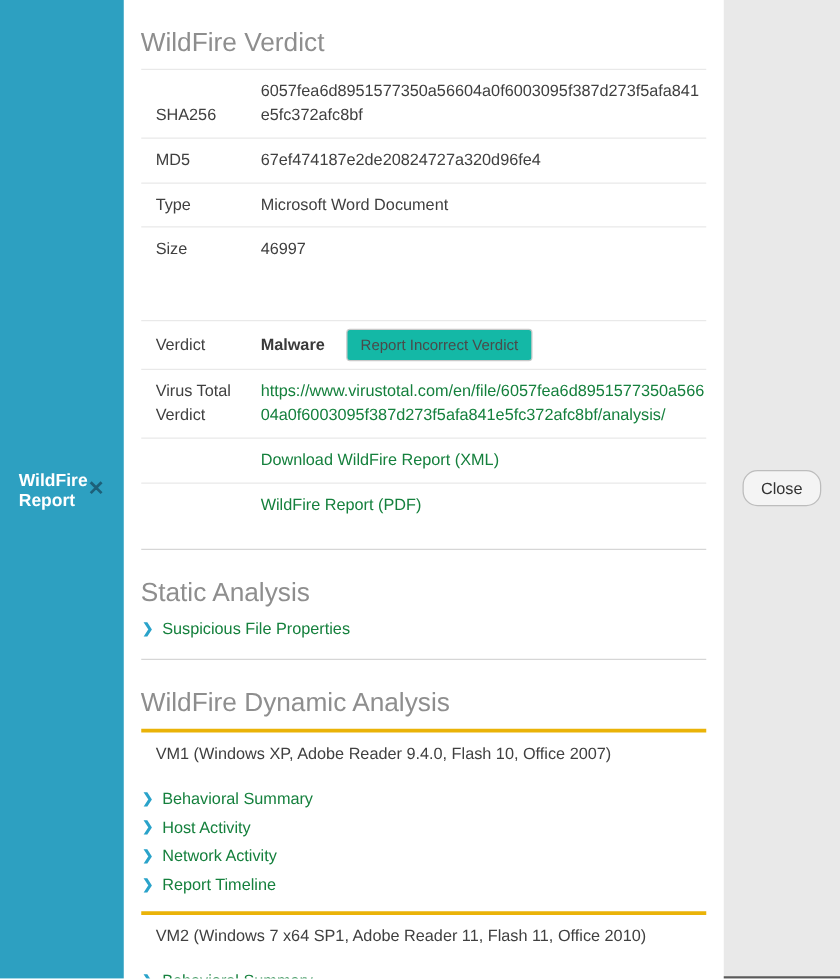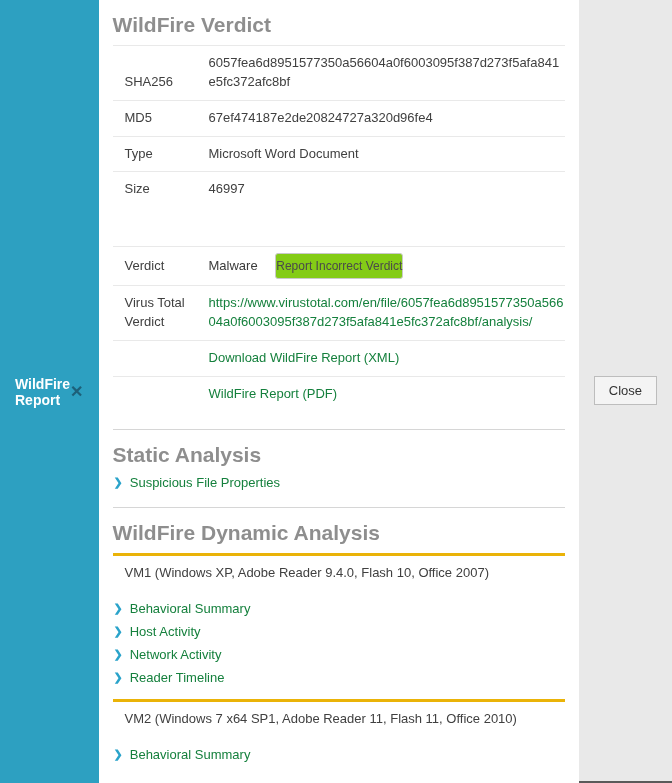"WildFire Verdict" .section-heading { font-weight: 700 -> 400; margin: 13px 0 8px 0 -> 23px 0 8px 0 }
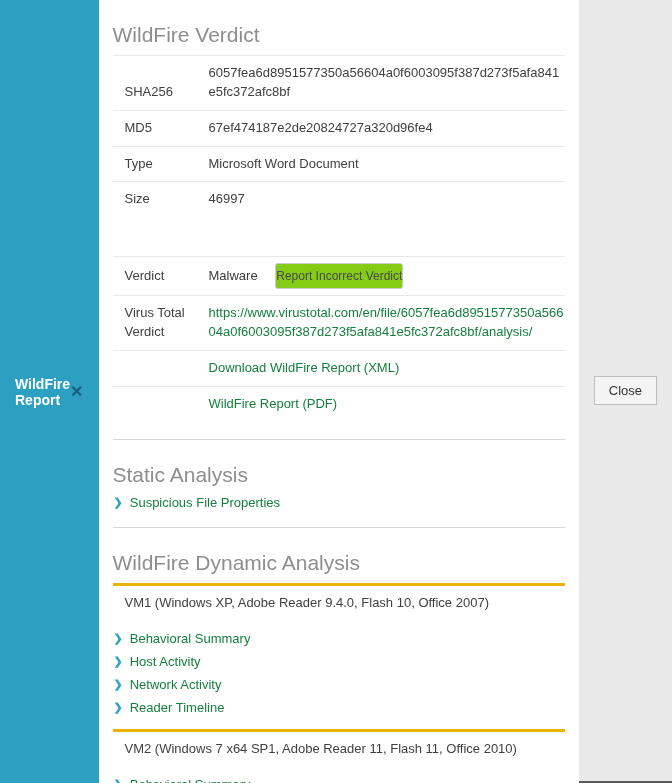"Malware" .verdict-word { font-weight: normal -> bold }
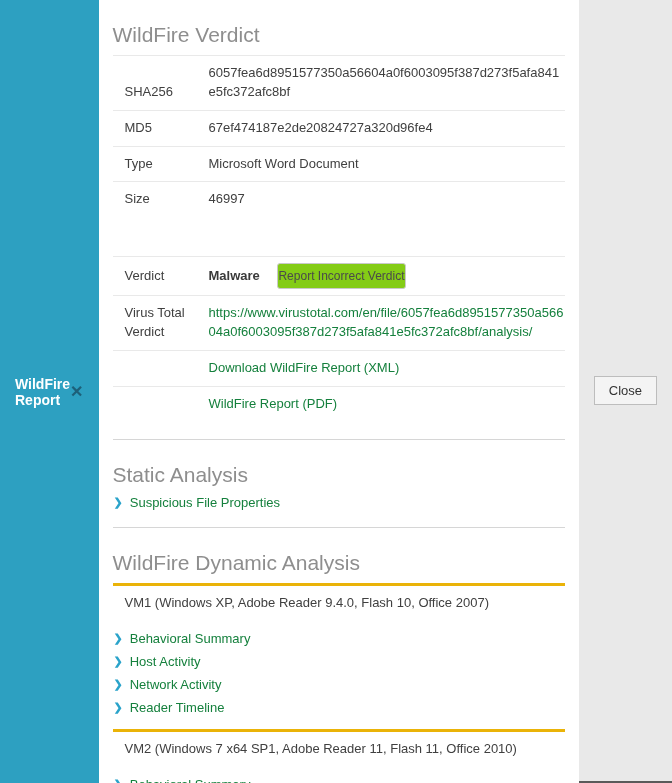"Report Incorrect Verdict" .report-btn { background: #84cc16 -> #14b8a6; padding: 5px 0 -> 5px 10px }
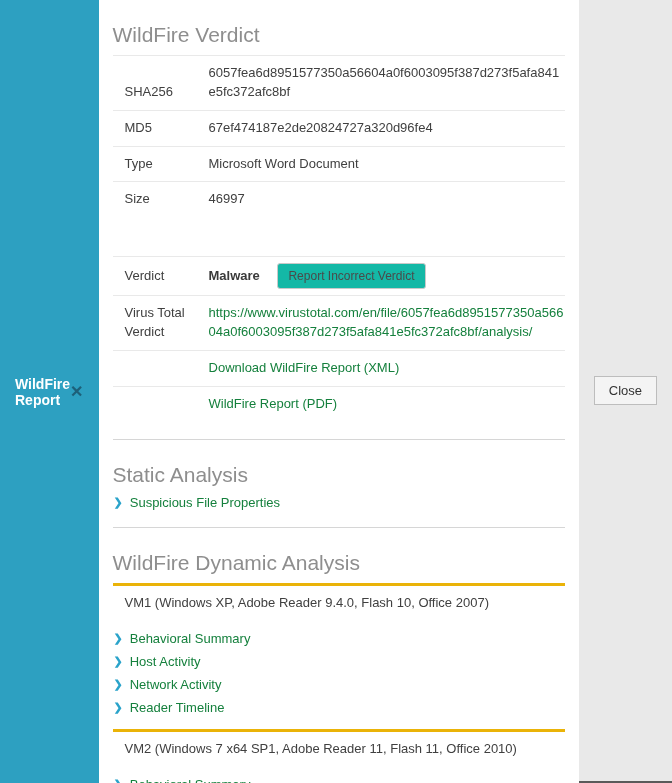"Close" .close-btn { border-radius: 0 -> 12px }
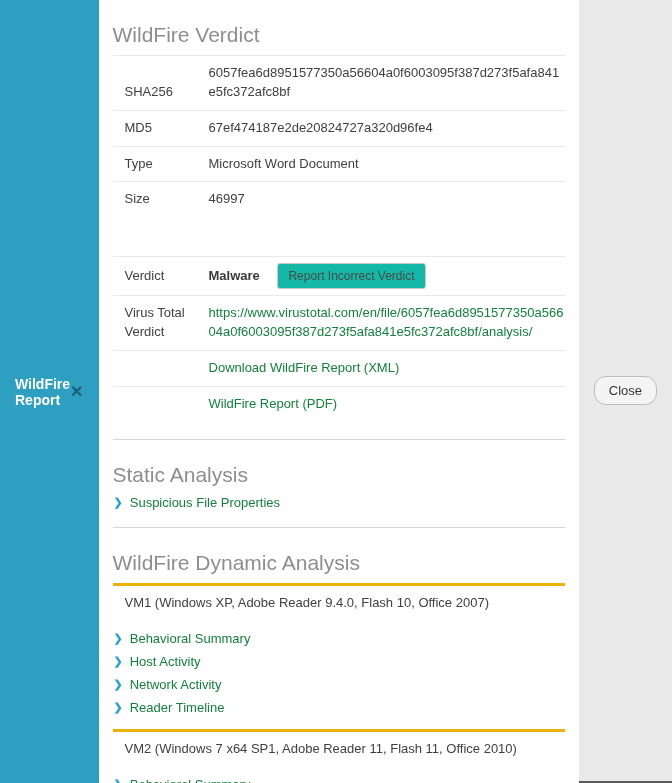"Reader Timeline" a.link { text: Reader -> Report }
